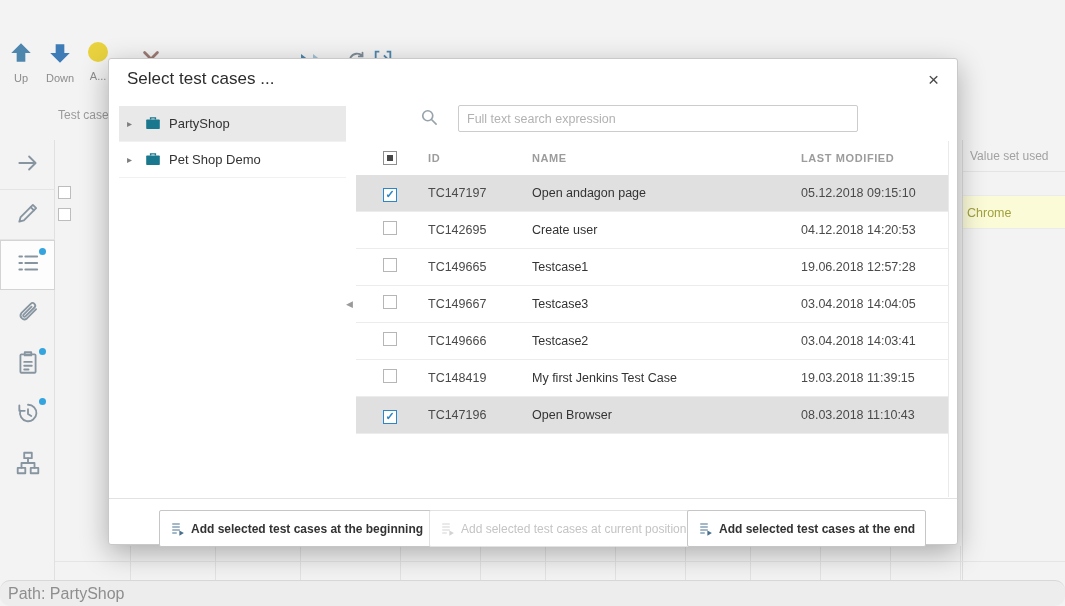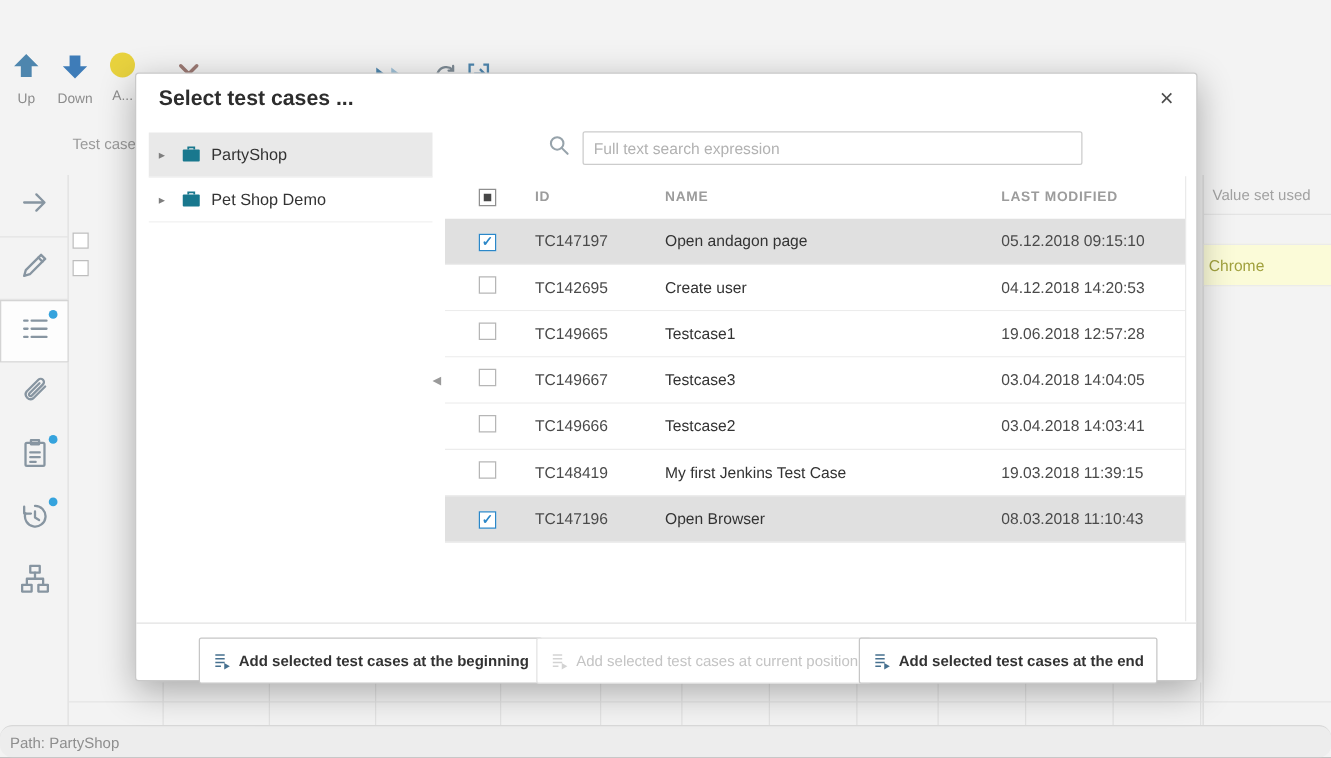"Select test cases ..." .dlg-title { font-weight: bold -> normal }
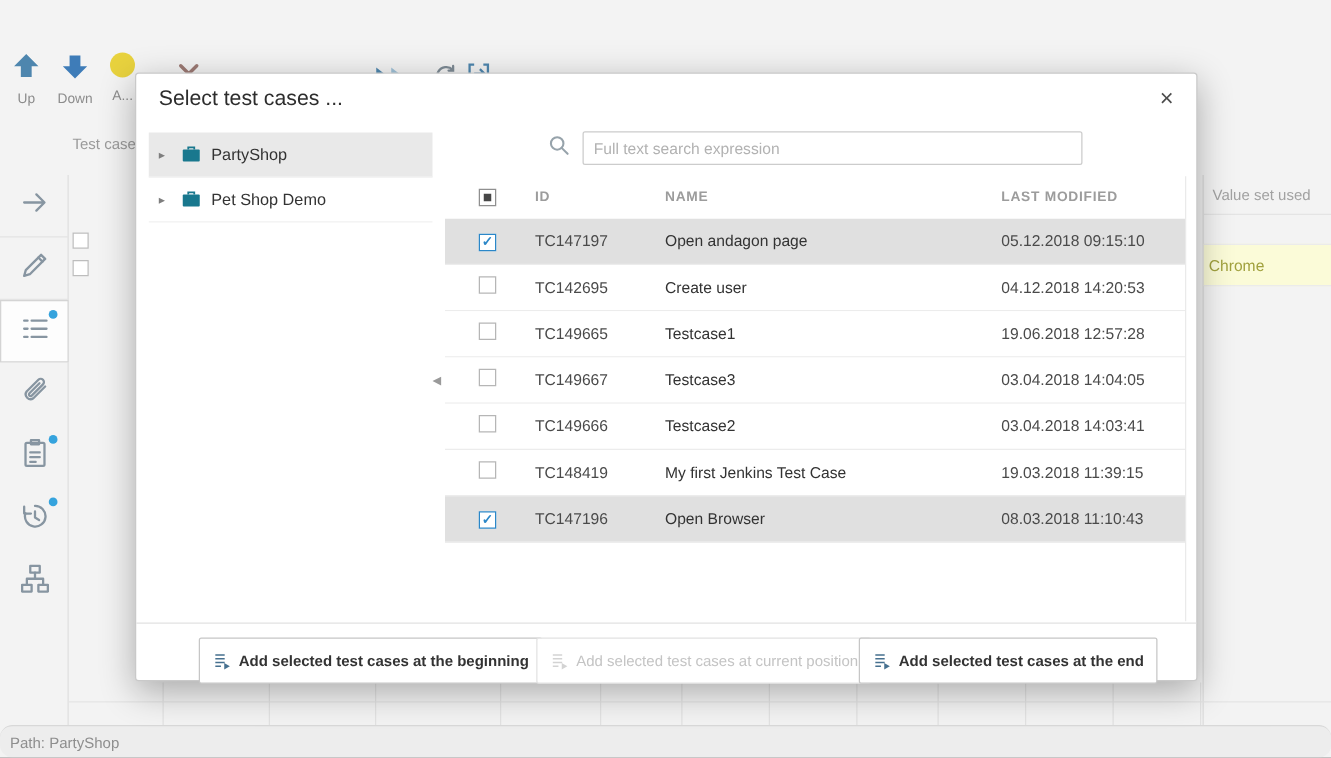"Full text search expression" .search-row { gap: 9px -> 19px; left: 328px -> 310px }
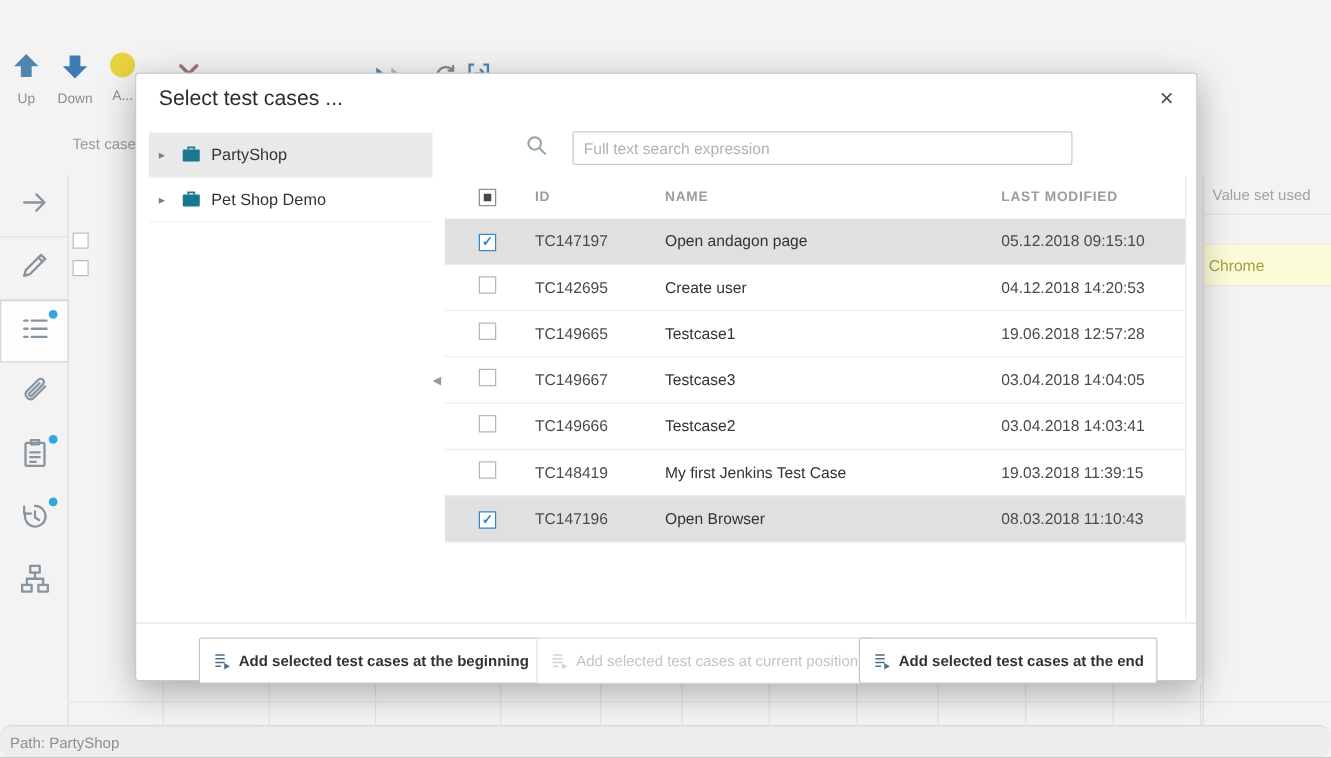"Path: PartyShop" .statusbar { font-size: 12px -> 16px }
